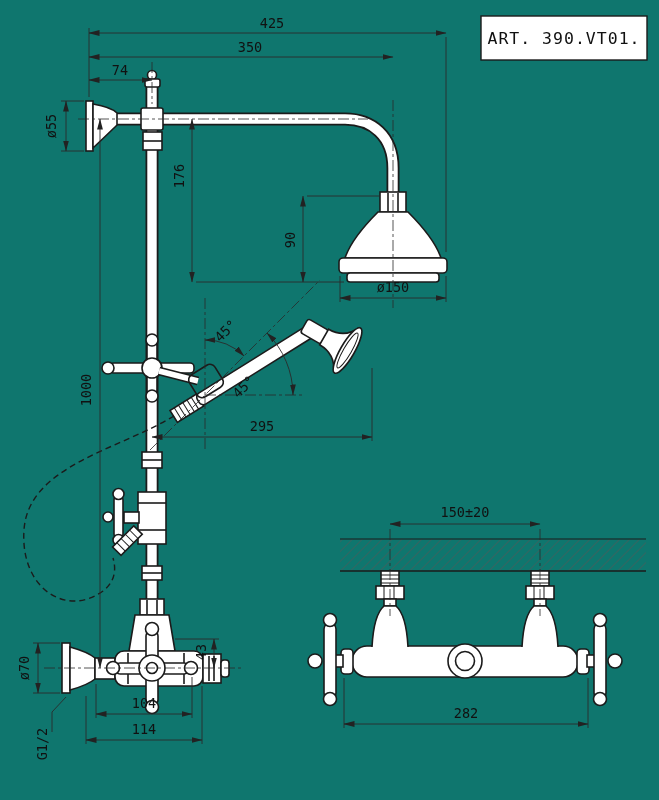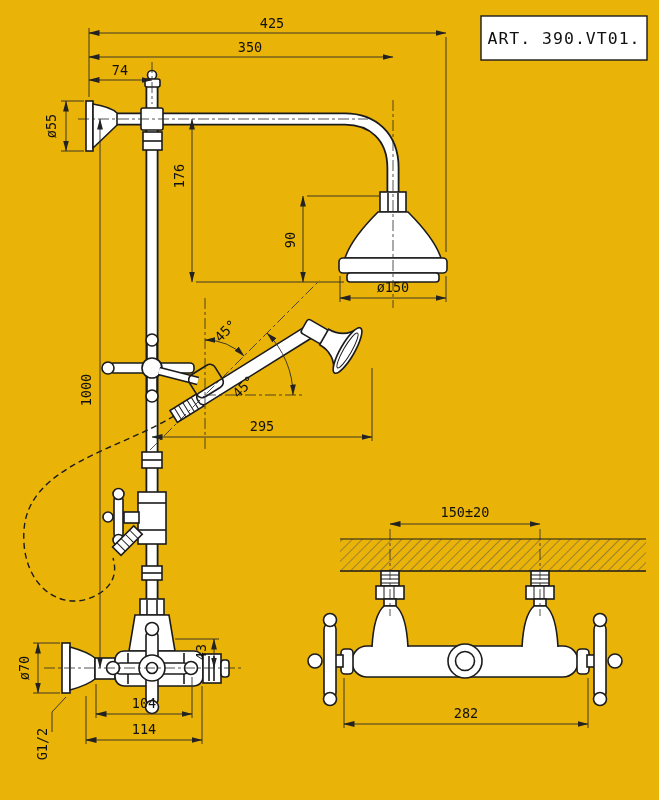"425" .sheet { background: #eab308 -> #0f766e }
